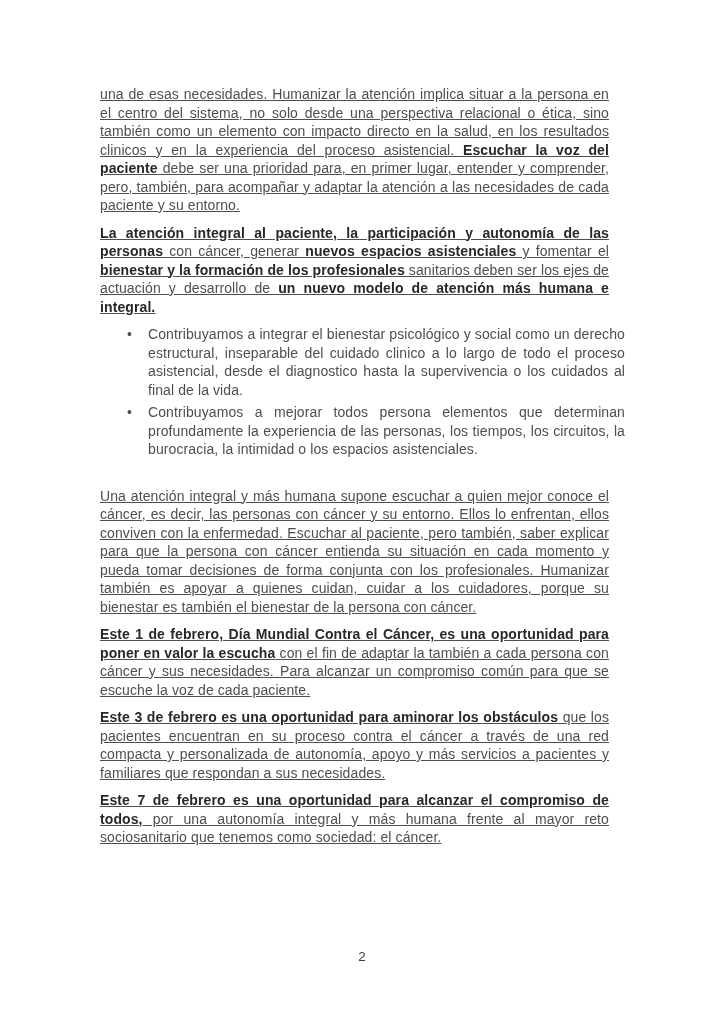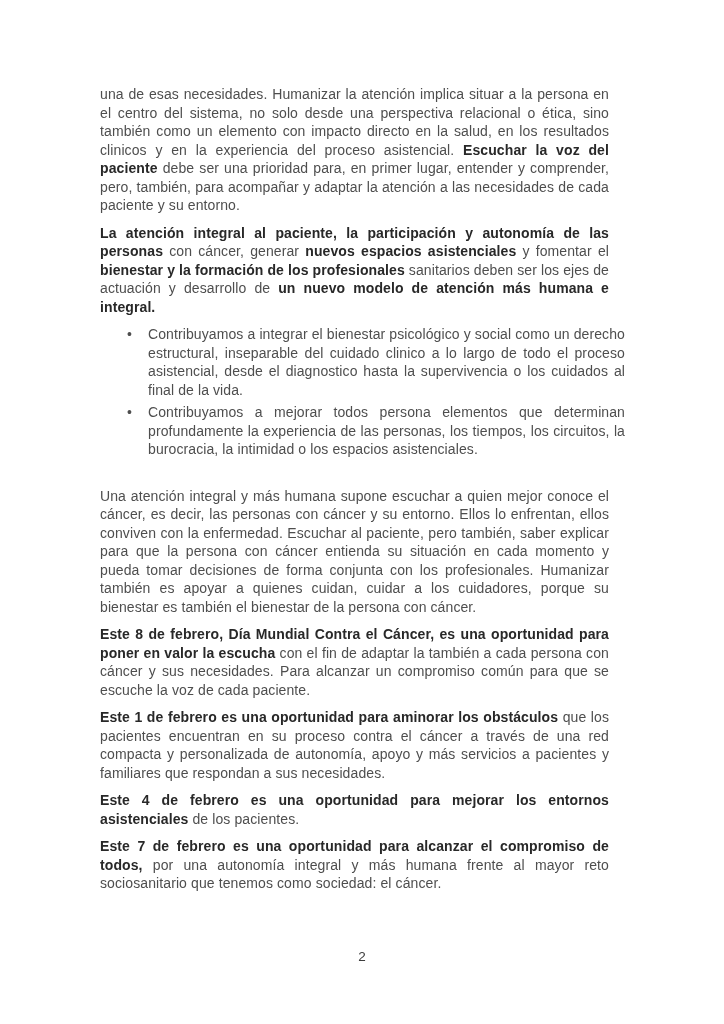"una de esas necesidades. Humanizar" .para { text-decoration: none -> underline }
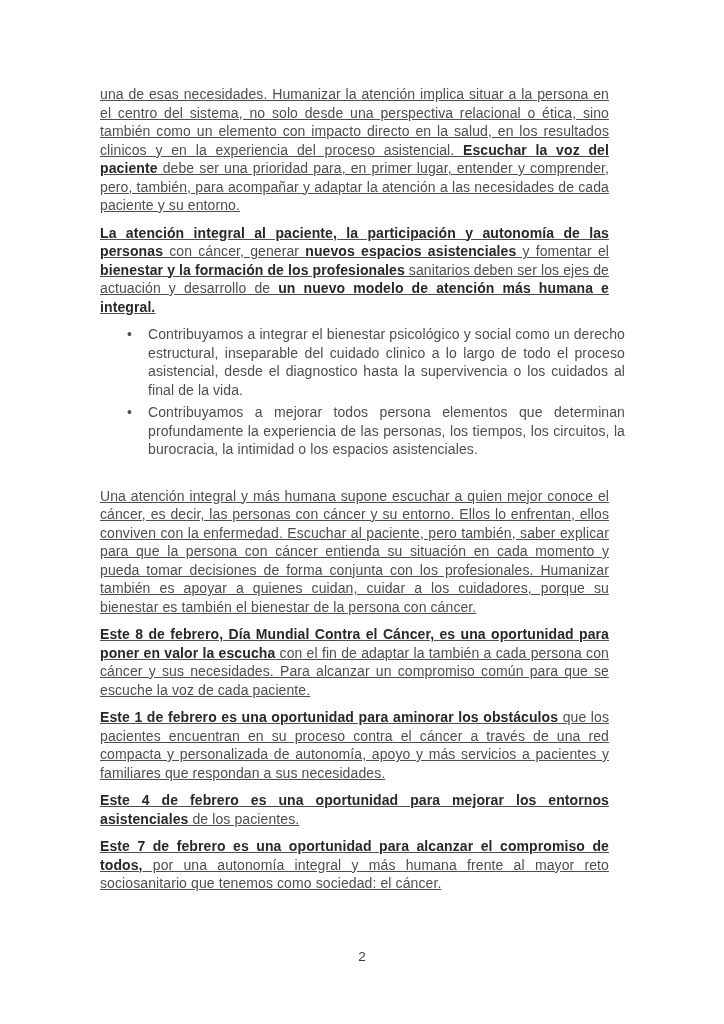"Este 8 de febrero, Día" span.b { text: 8 -> 1 }
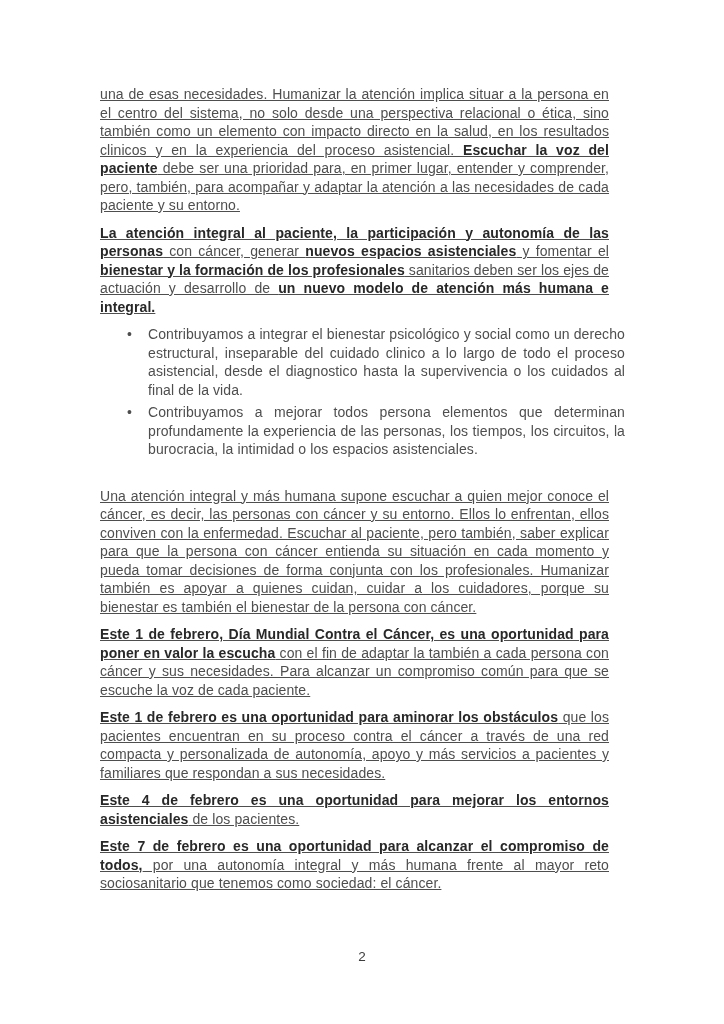"Este 1 de febrero es" span.b { text: 1 -> 3 }
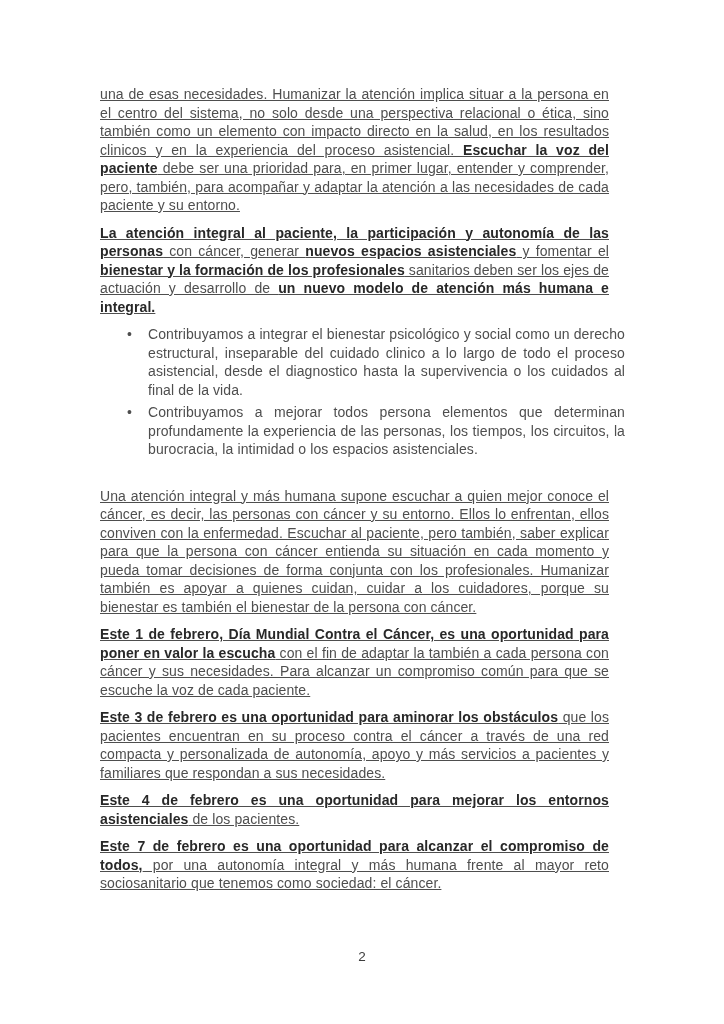"Este 4 de febrero es" p.para { html: <p><span>Este 4 de febrero es una oportunidad para mejorar los entornos asistenciales</span><span> de los pacientes.</span></p> -> none }
